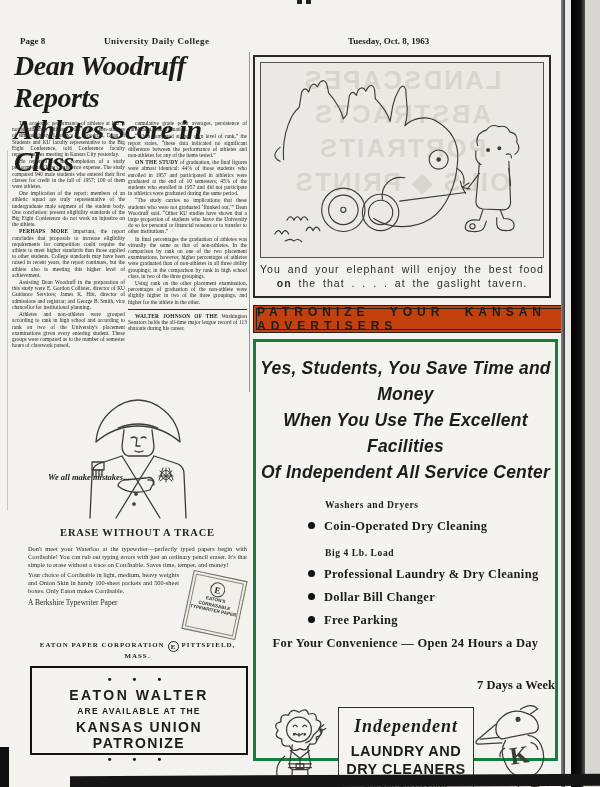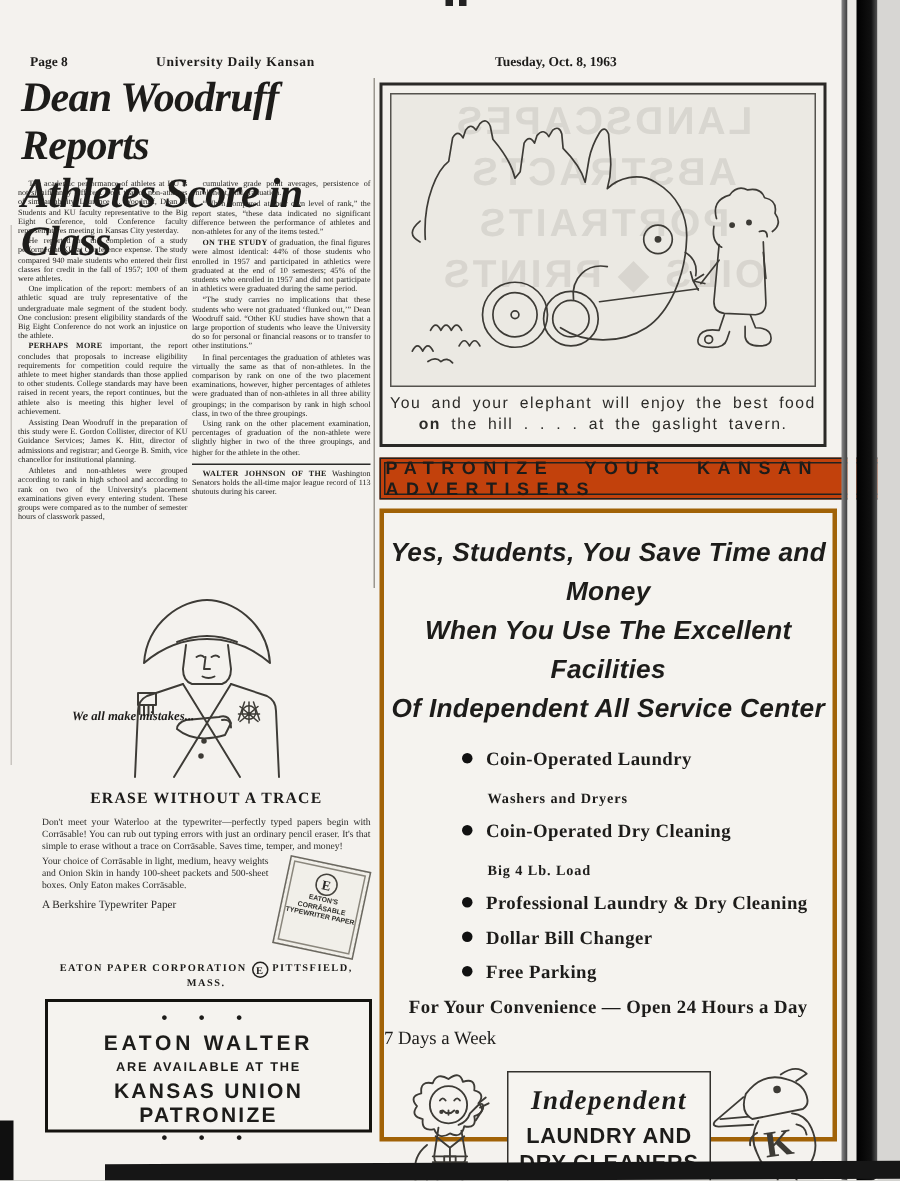"University Daily Kansan" span.name { text: Kansan -> College }
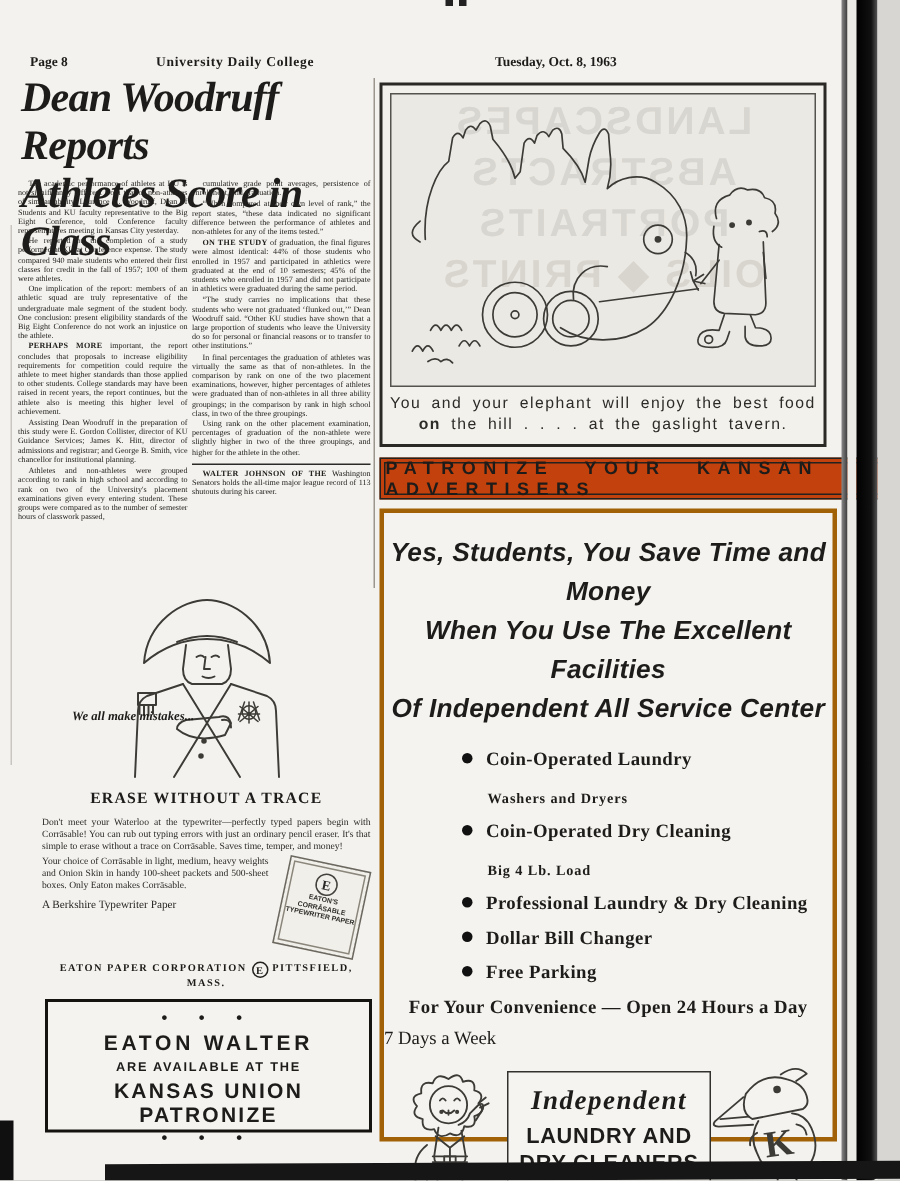"Tuesday, Oct. 8, 1963" .masthead .date { left: 330px -> 348px }
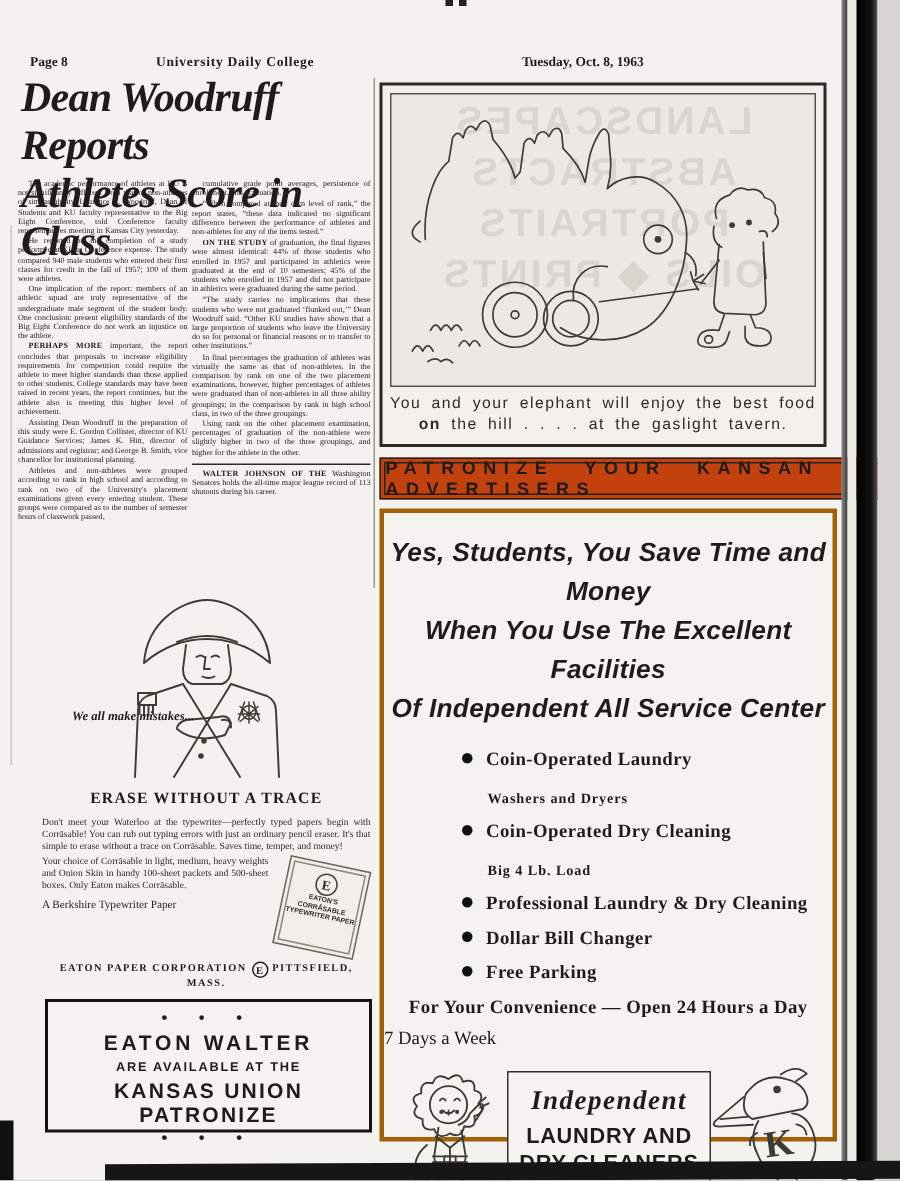"the hill . . ." span { text: hill -> that }
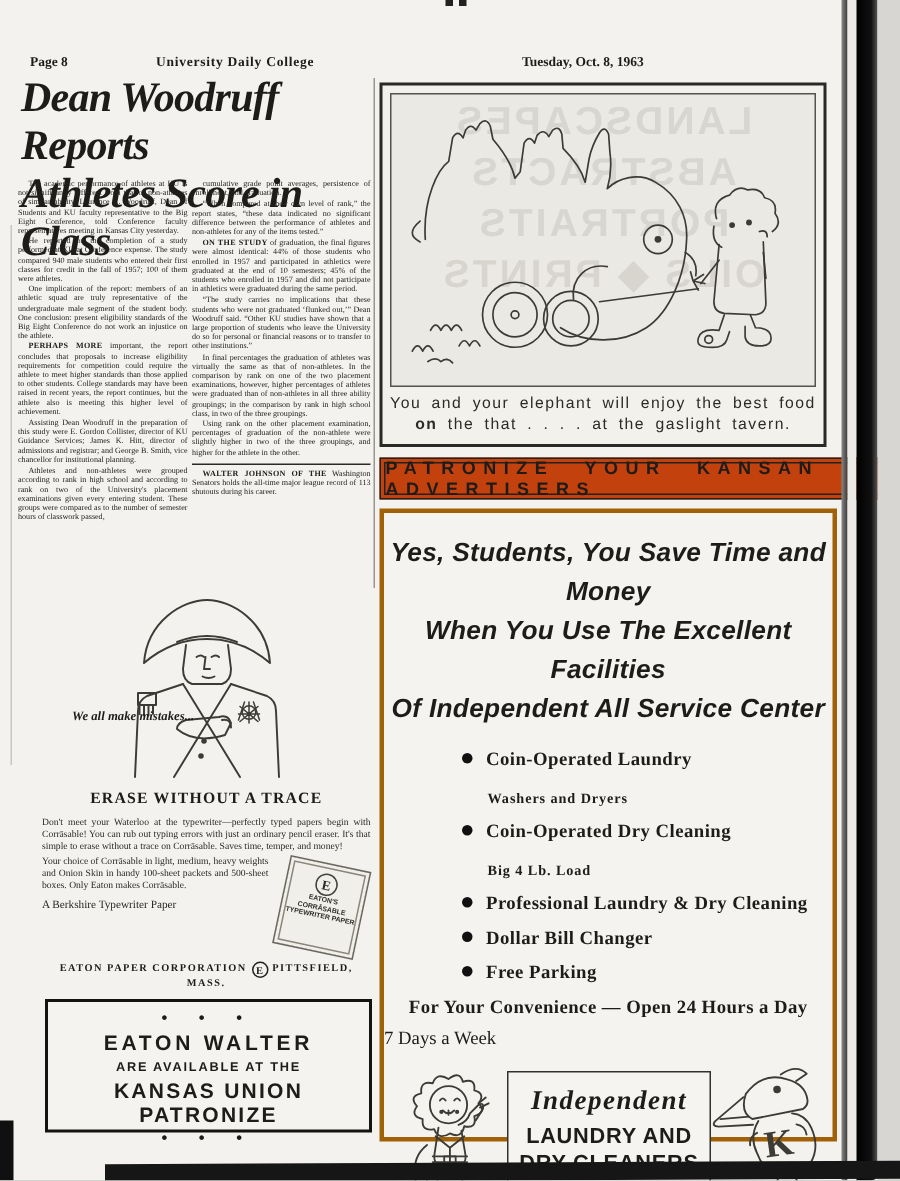"Yes, Students, You Save Time" .service-ad { border: 3px solid #a16207 -> 3px solid #15803d }
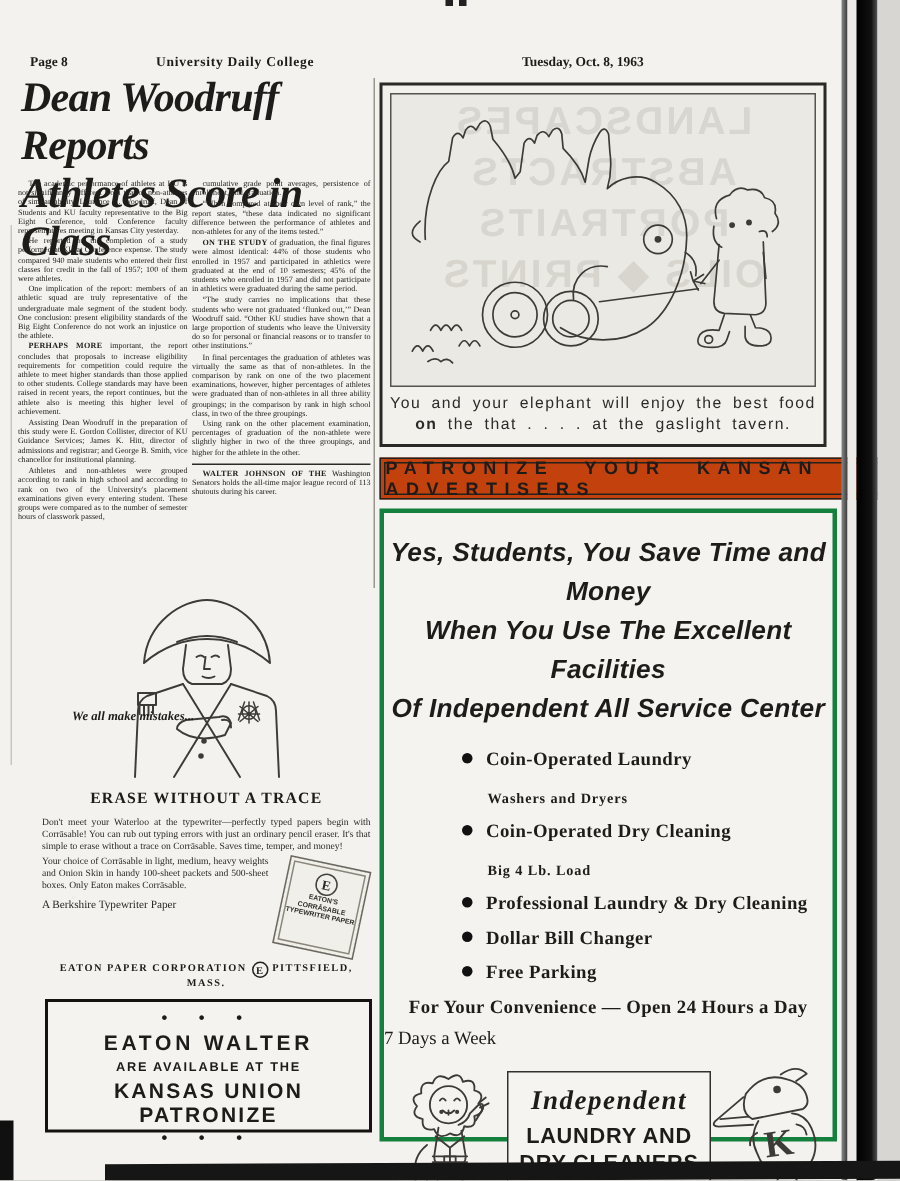"Coin-Operated Laundry" div.sa-main { html: <div><span></span><span>Coin-Operated Laundry</span></div> -> none }
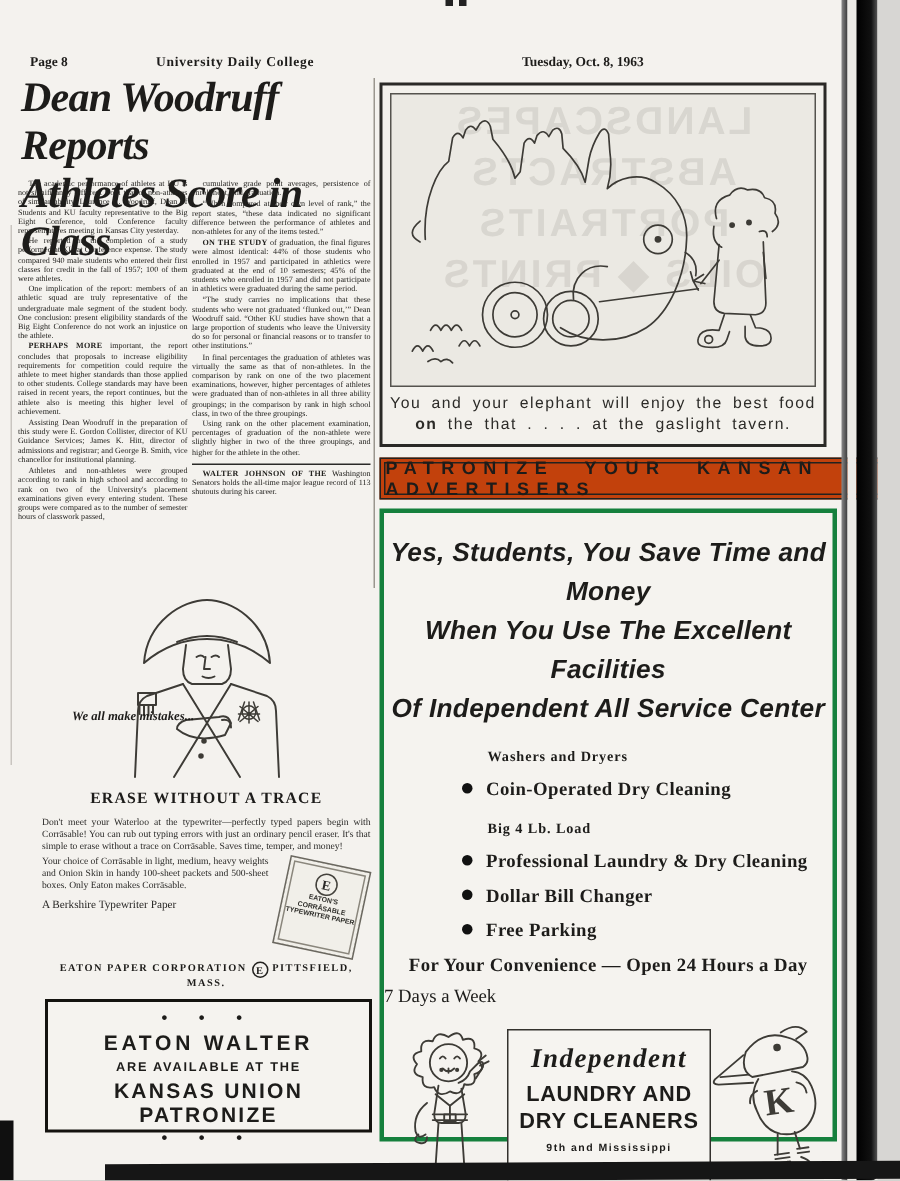"7 Days a Week" .sa-conv2 { font-weight: normal -> bold; margin-top: 6px -> 27px; text-align: left -> right }
